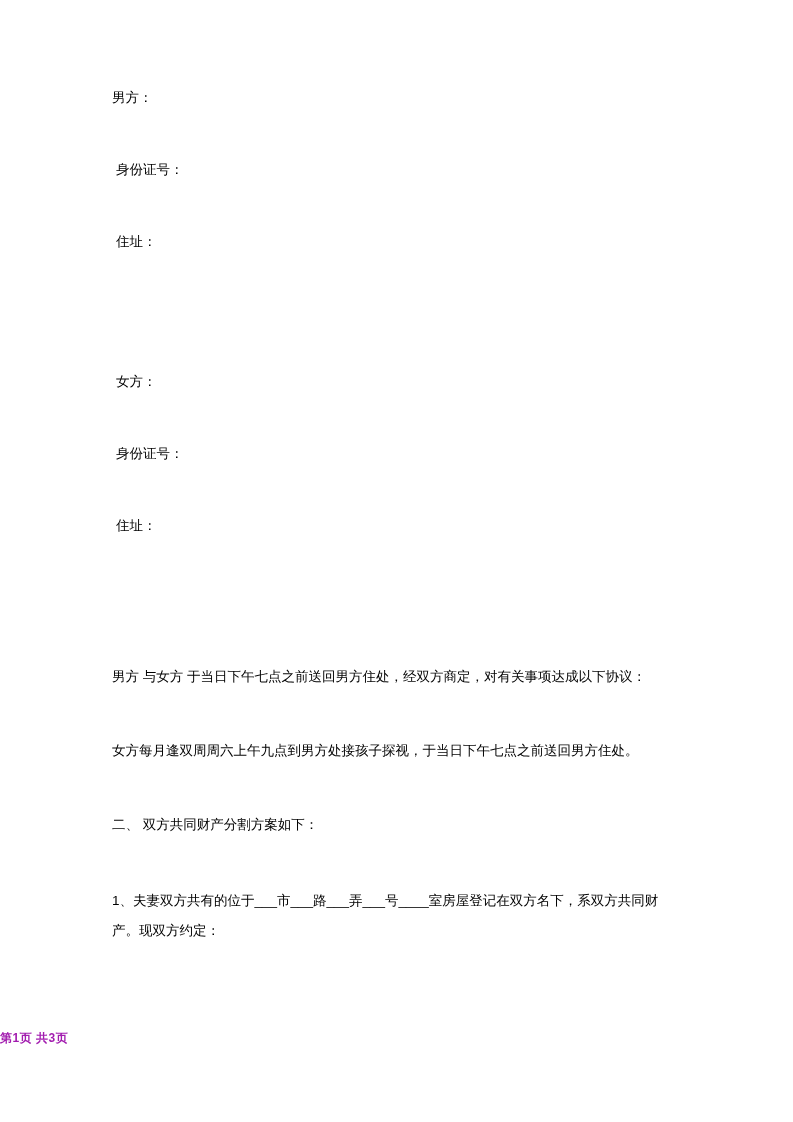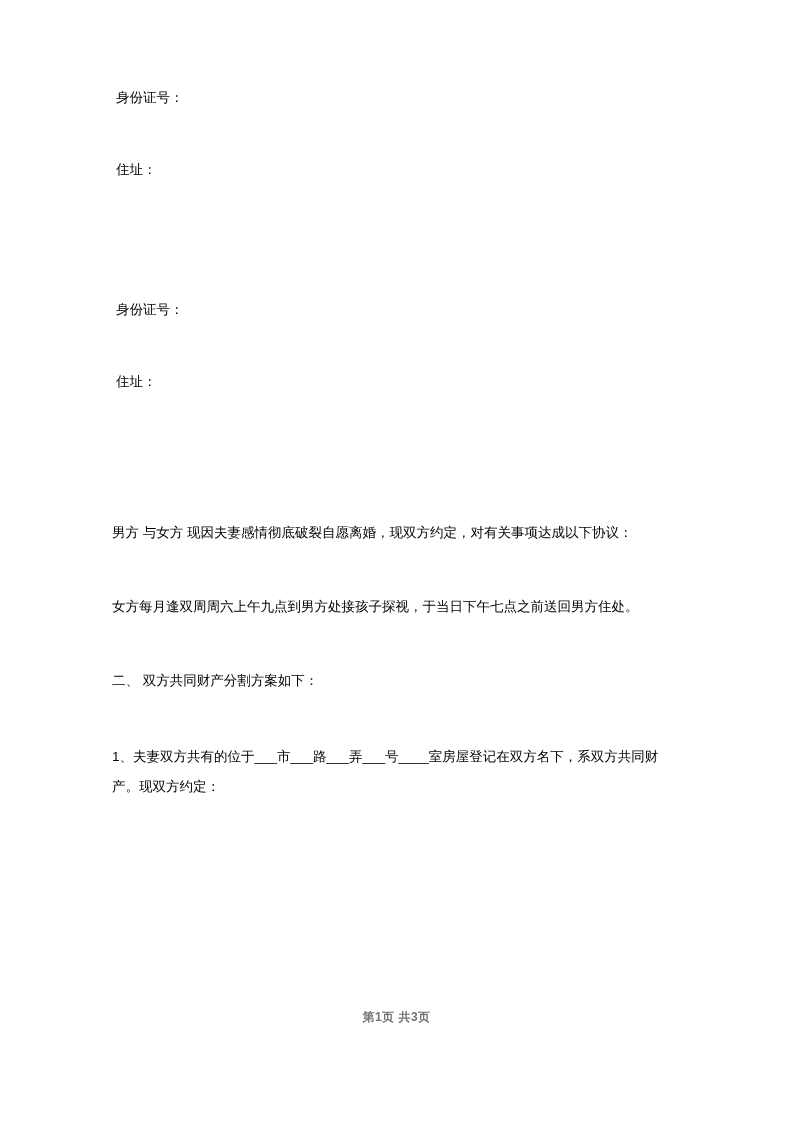"男方：" div.line { html: none -> <div>男方：</div> }
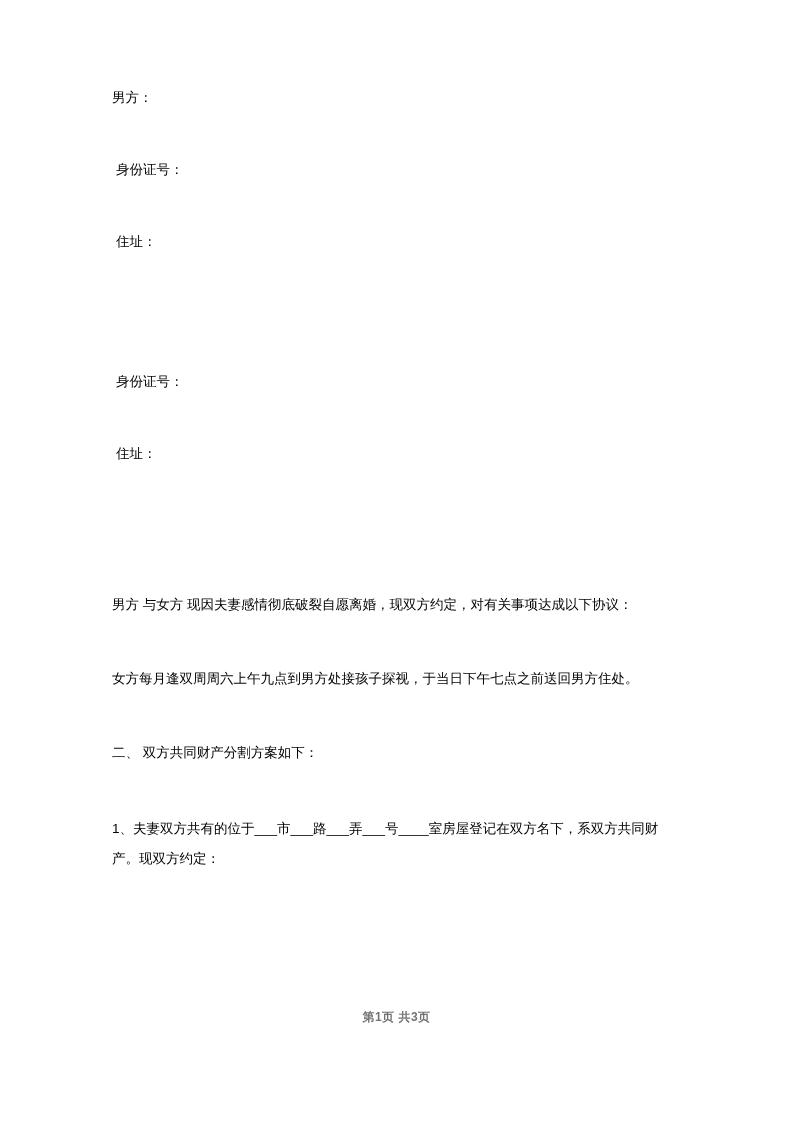"女方：" div.line { html: none -> <div>女方：</div> }
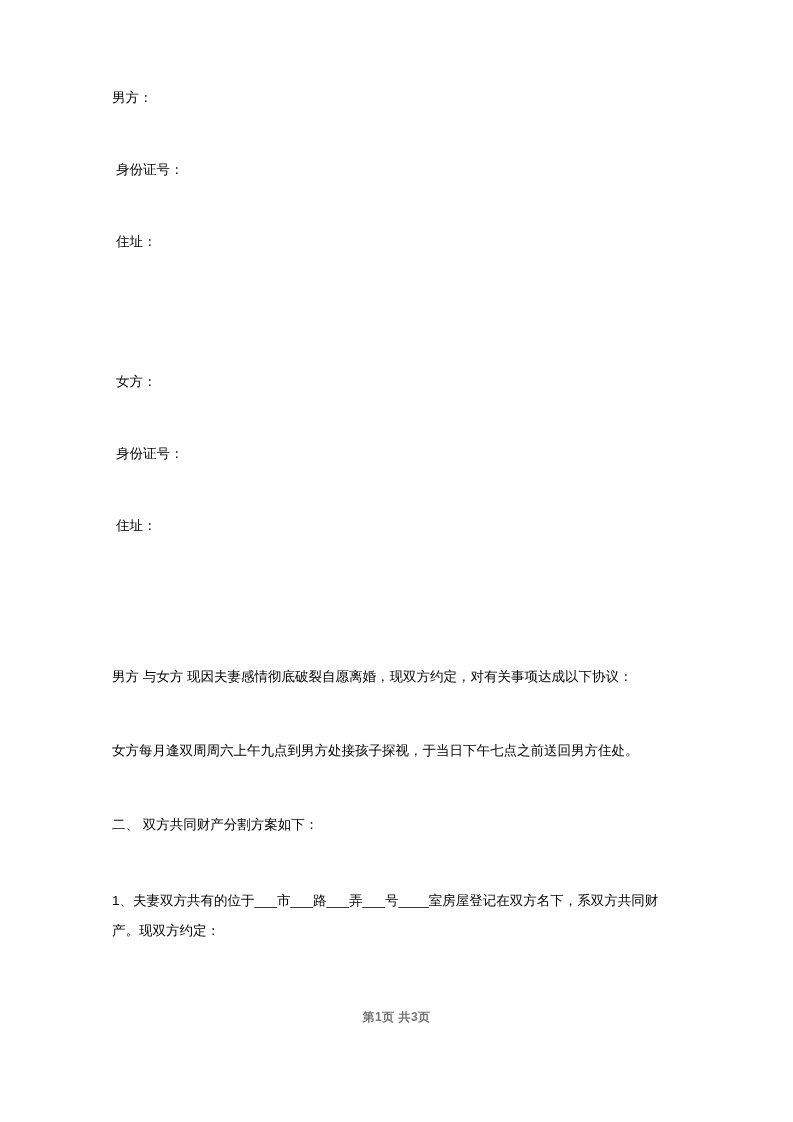"男方 与女方 现因夫妻感情彻底破裂自愿离婚，现双方约定，对有关事项达成以下协议：" div.para { text: 现因夫妻感情彻底破裂自愿离婚，现双方约 -> 于当日下午七点之前送回男方住处，经双方商 }
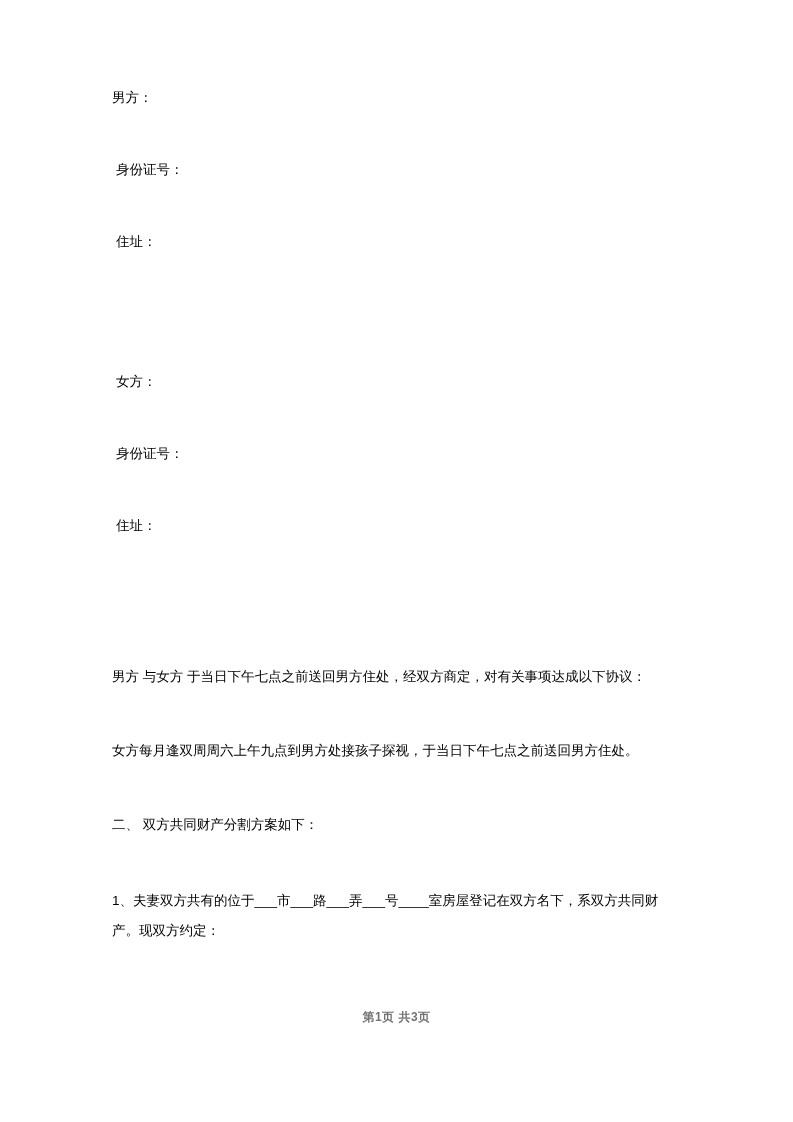"第1页 共3页" .footer { color: #737373 -> #a21caf; text-align: center -> none; top: 1009px -> 1030px }
